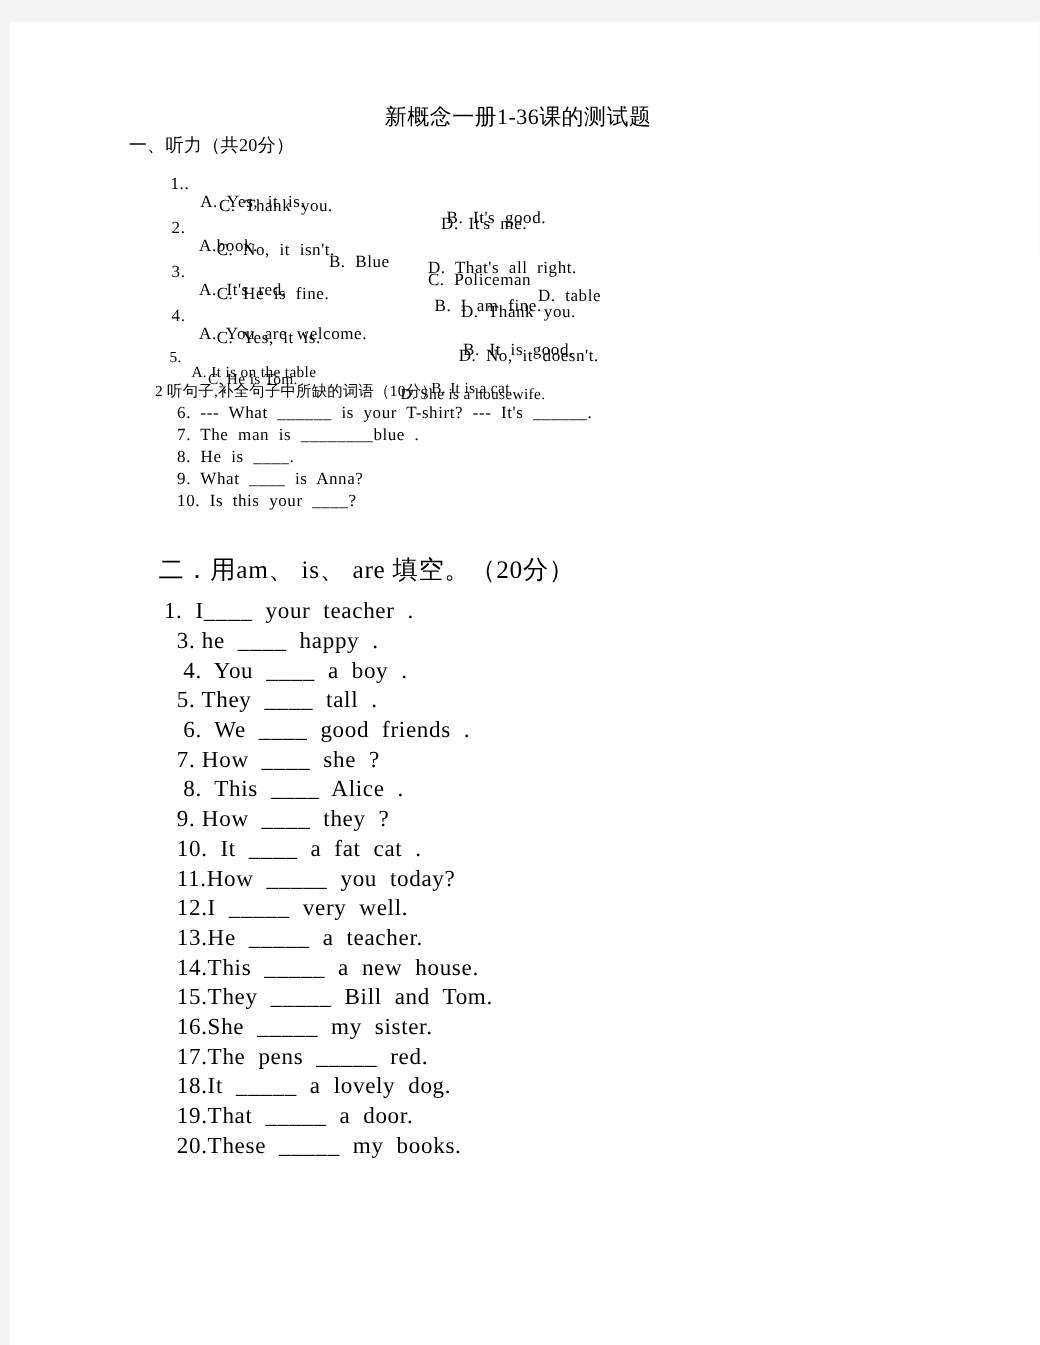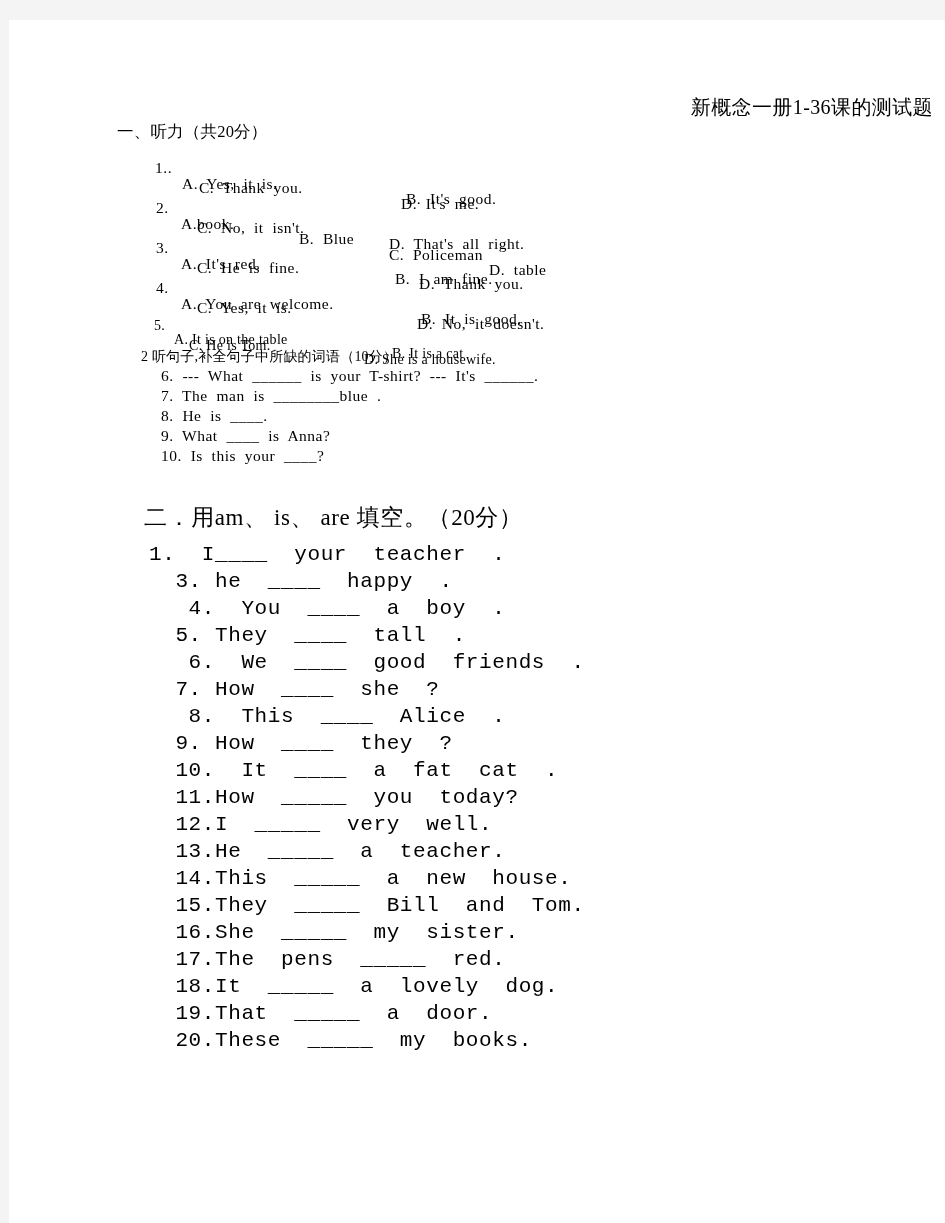"新概念一册1-36课的测试题" .doc-title { text-align: right -> center }
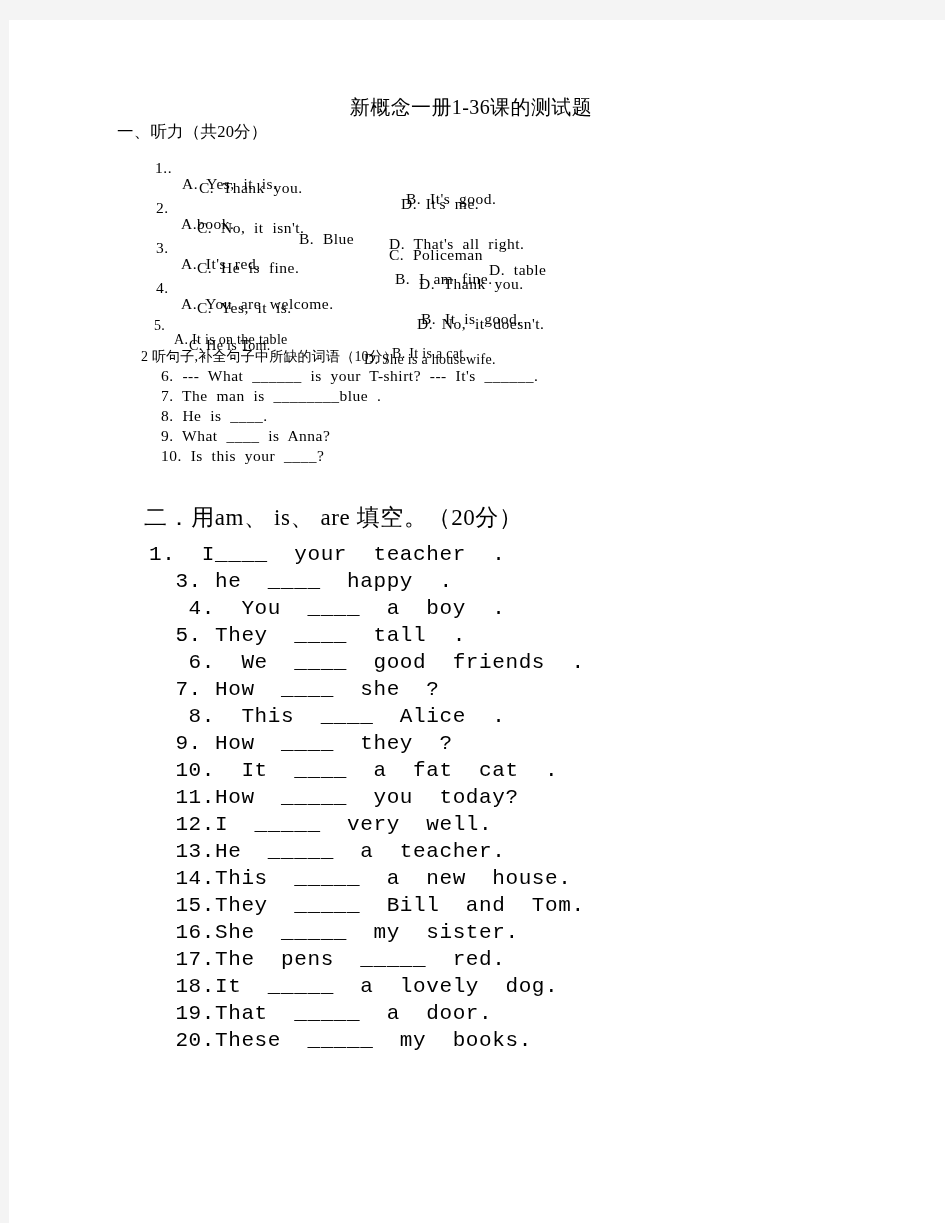"1. I____ your teacher ." .q-row { font-family: Liberation Mono, monospace -> none }
